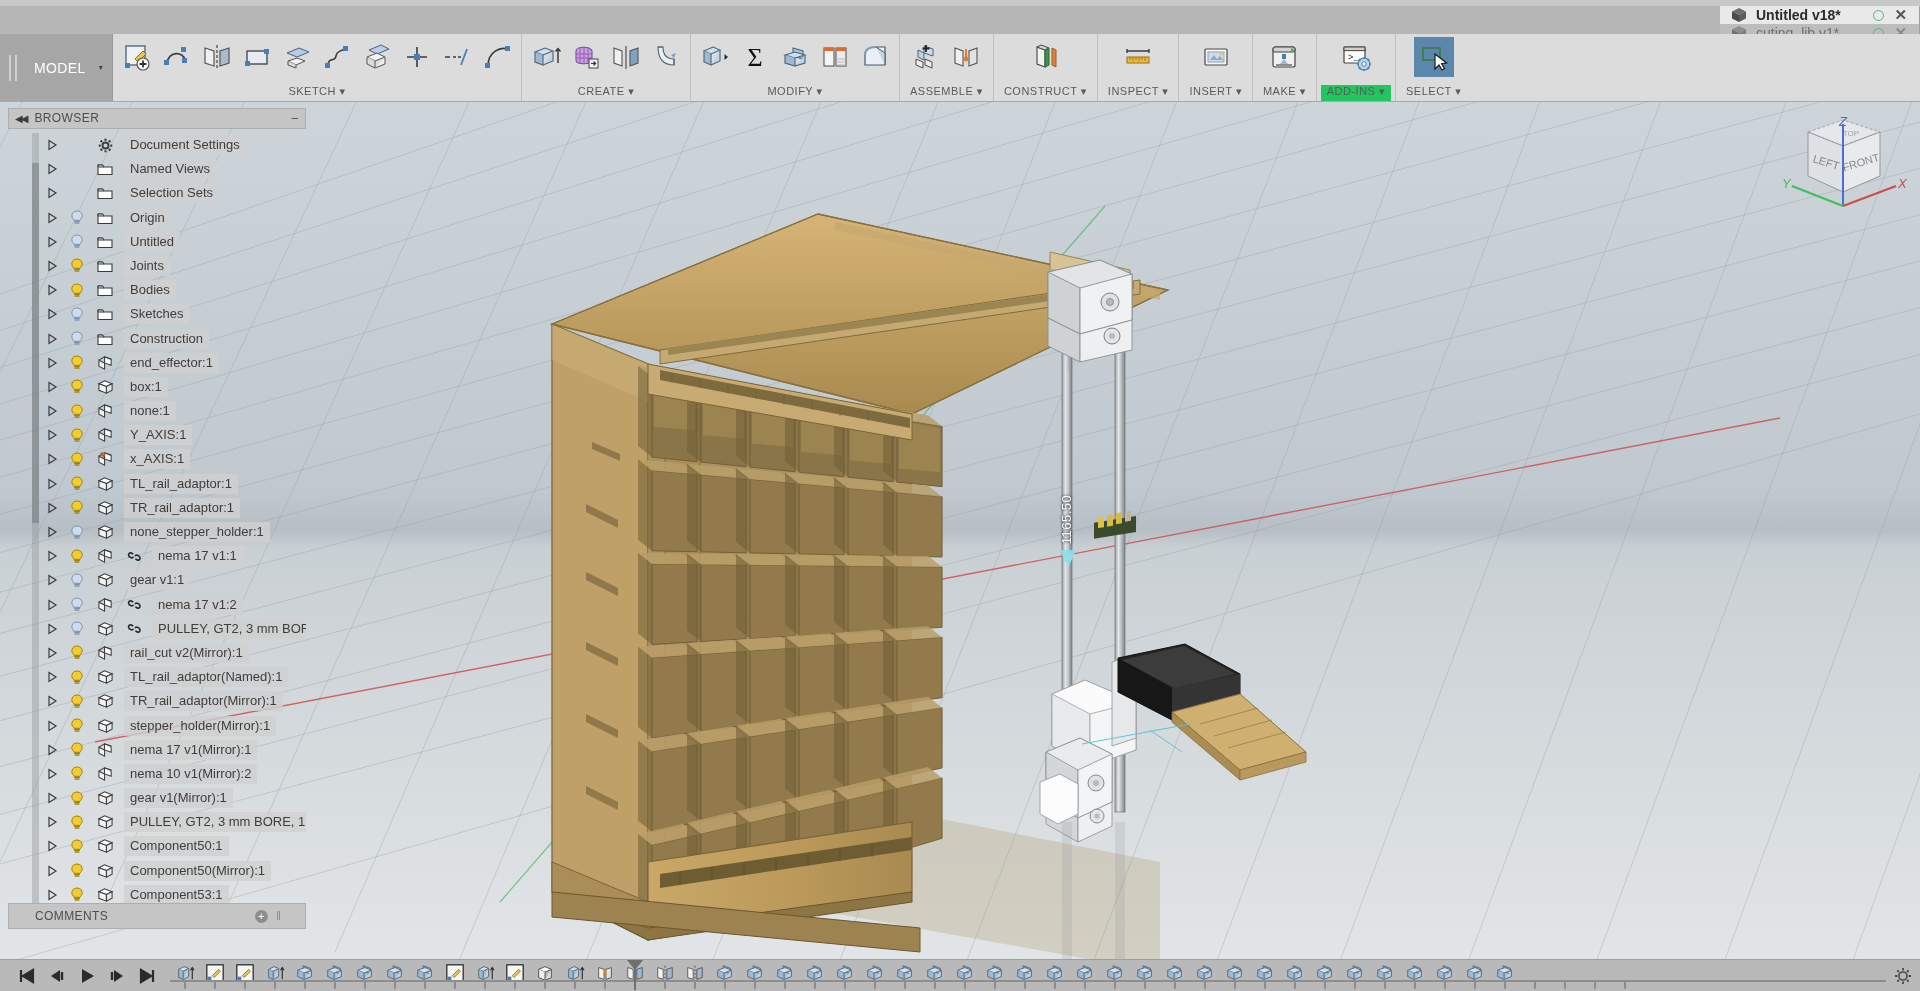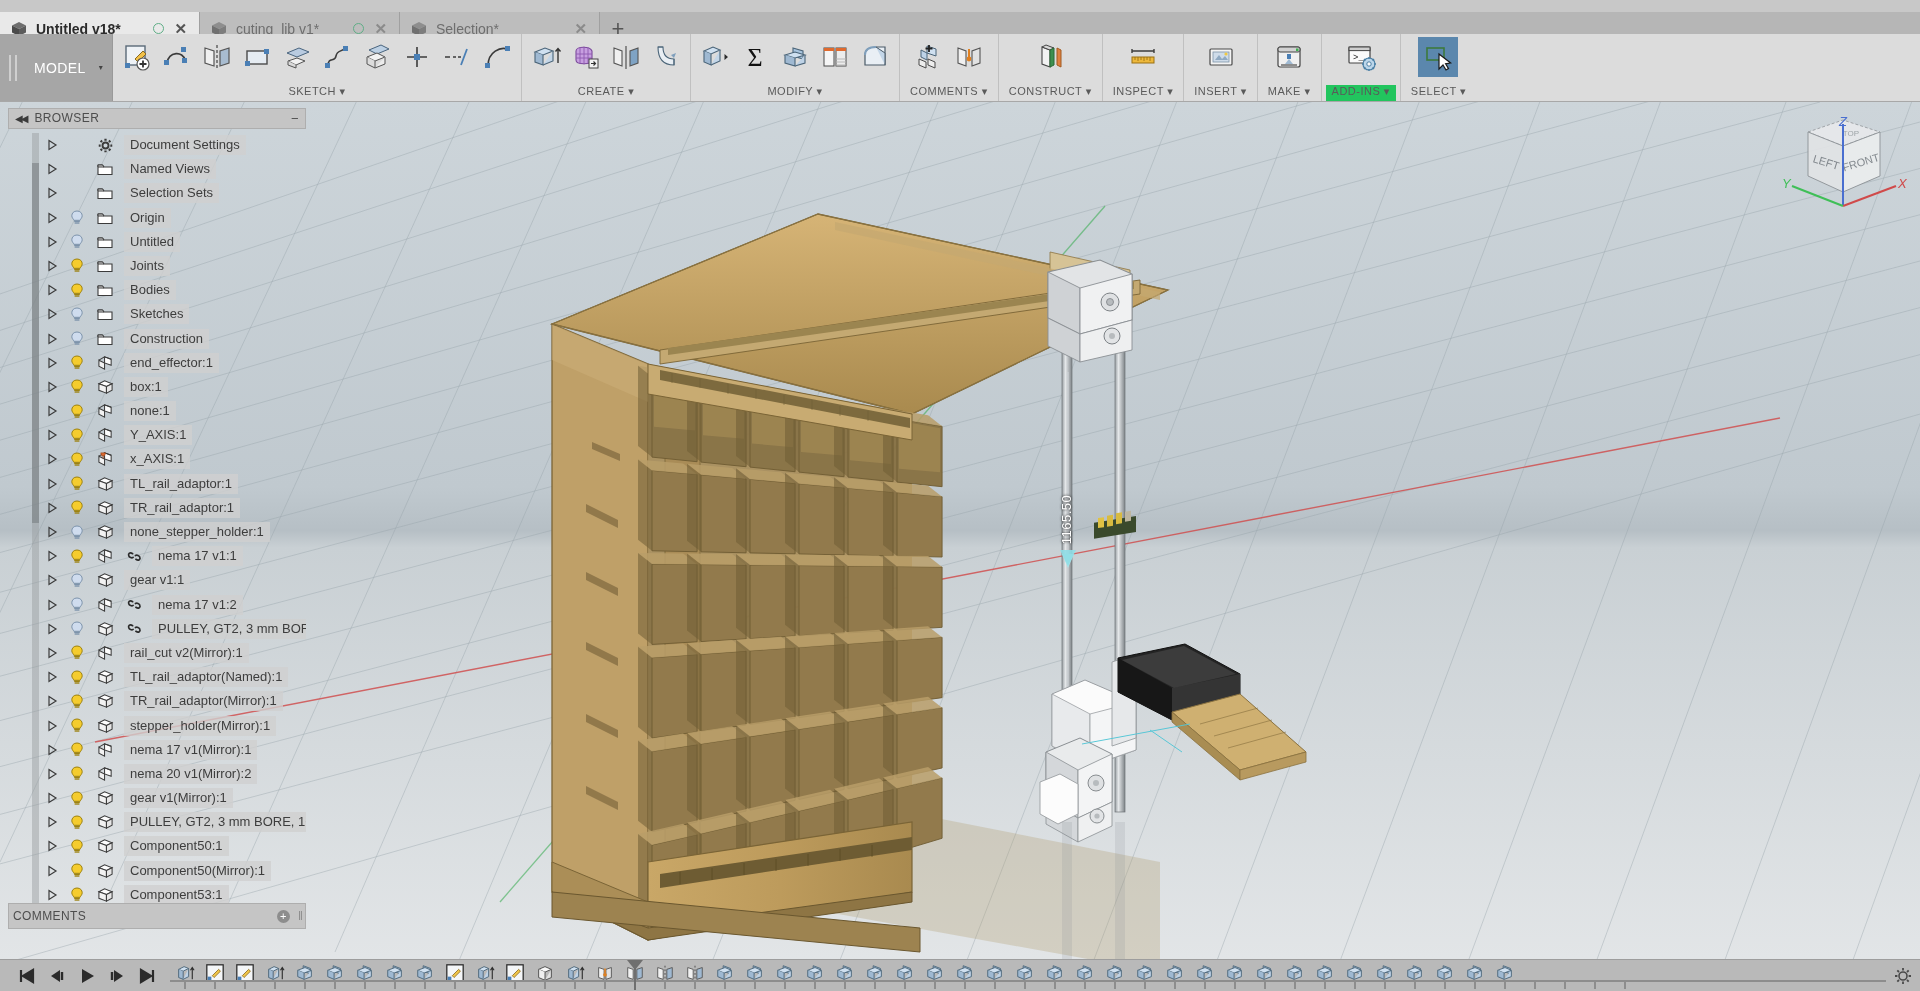"Untitled v18*" .tabbar { flex-direction: none -> column; top: 12px -> 6px }
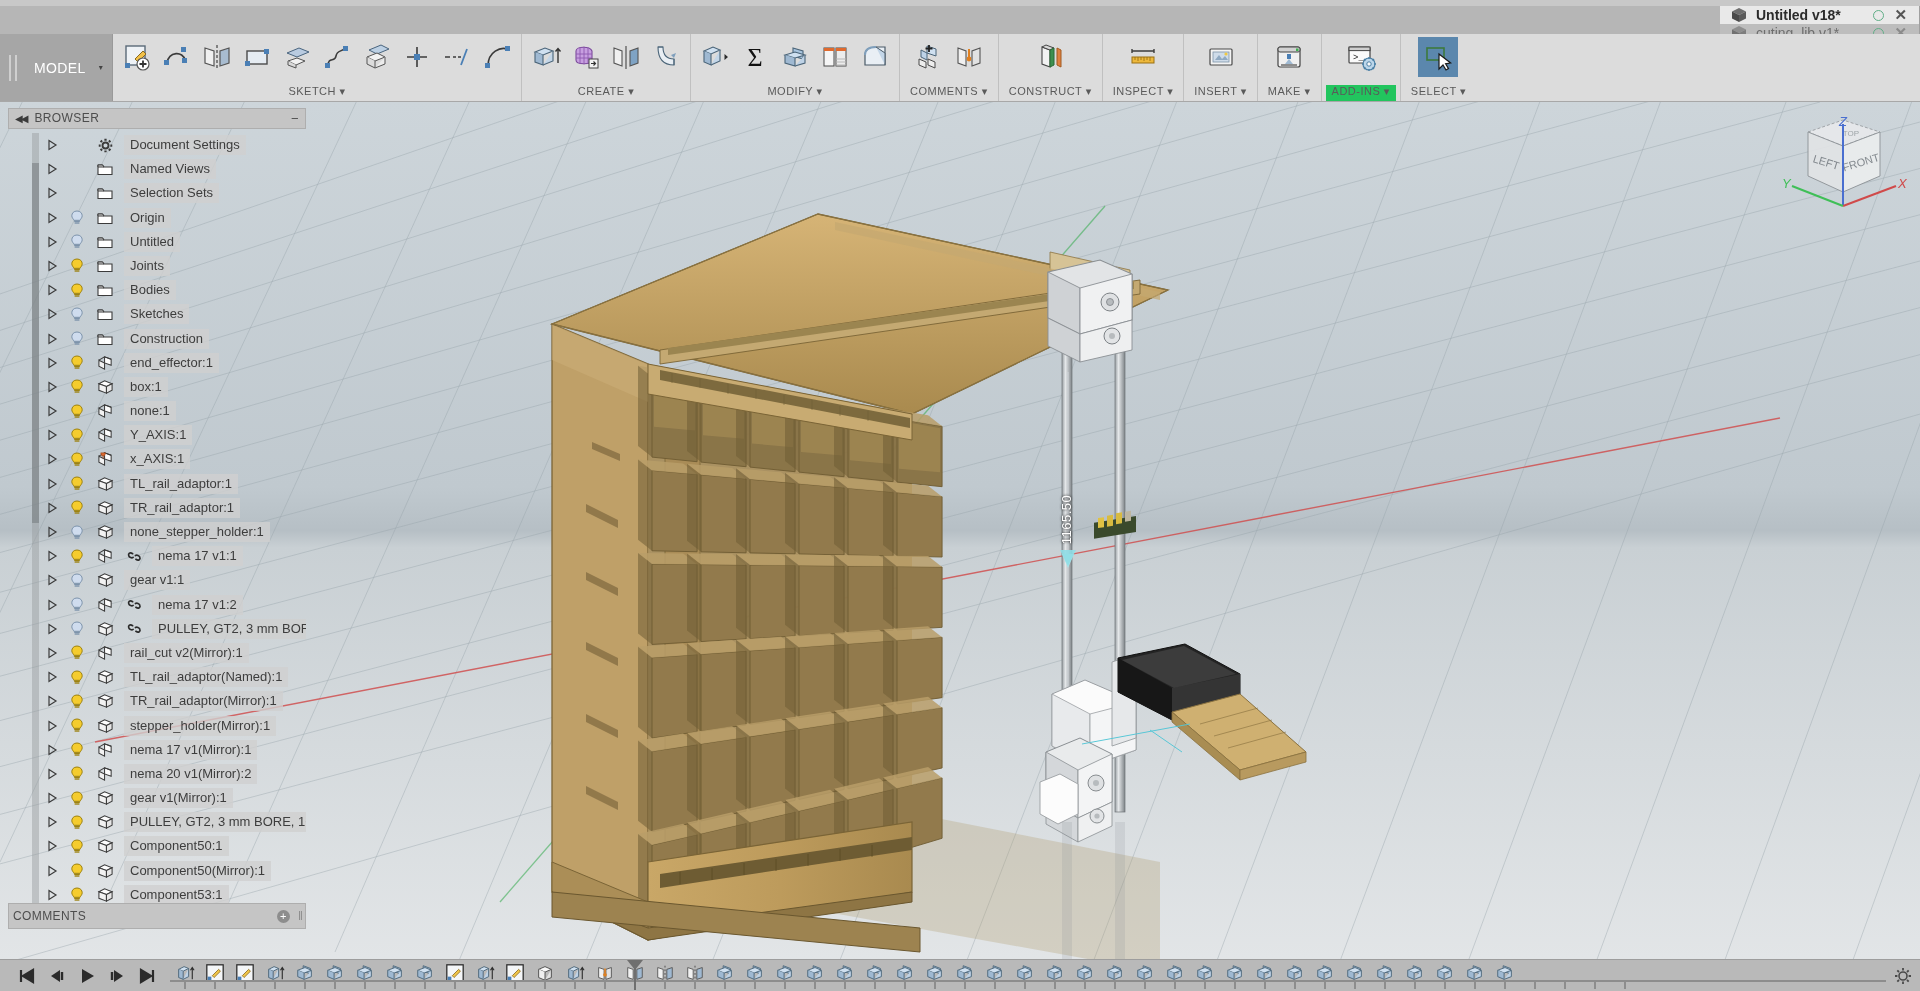"COMMENTS ▾" div.plabel { text: COMMENTS -> ASSEMBLE }
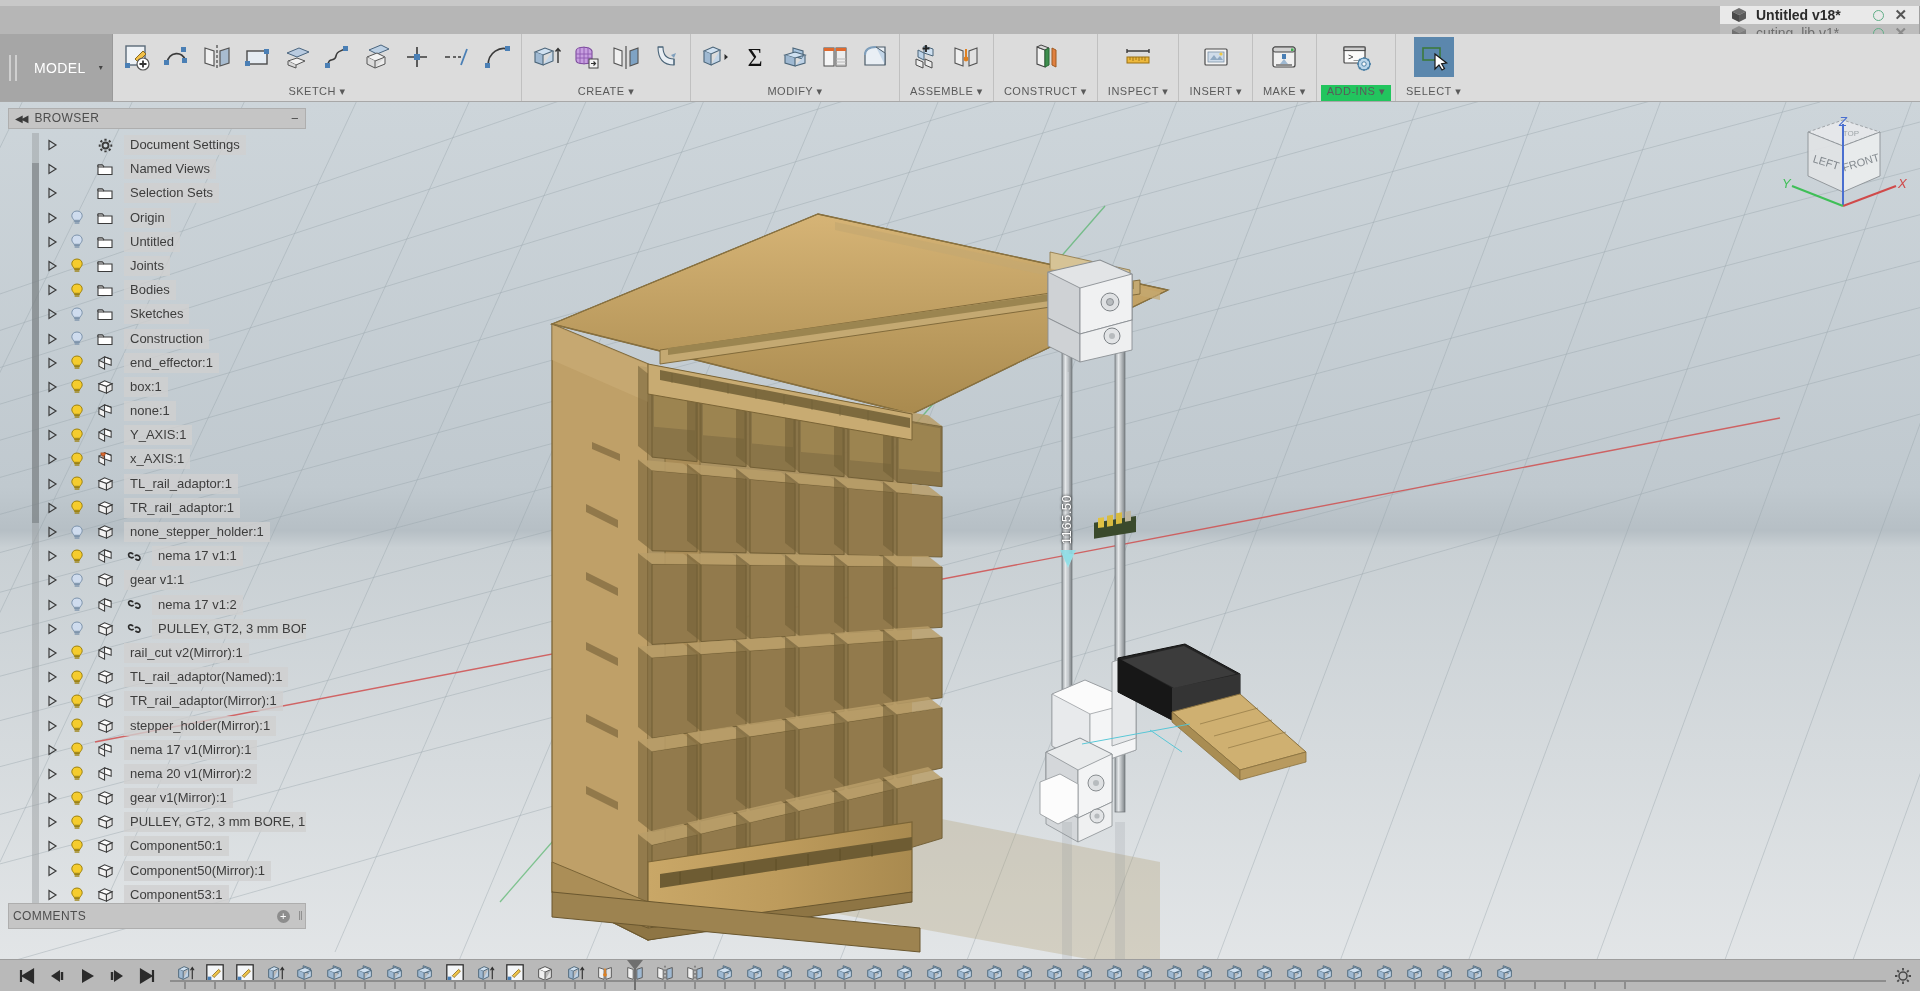"nema 20 v1(Mirror):2" span.lbl { text: 20 -> 10 }
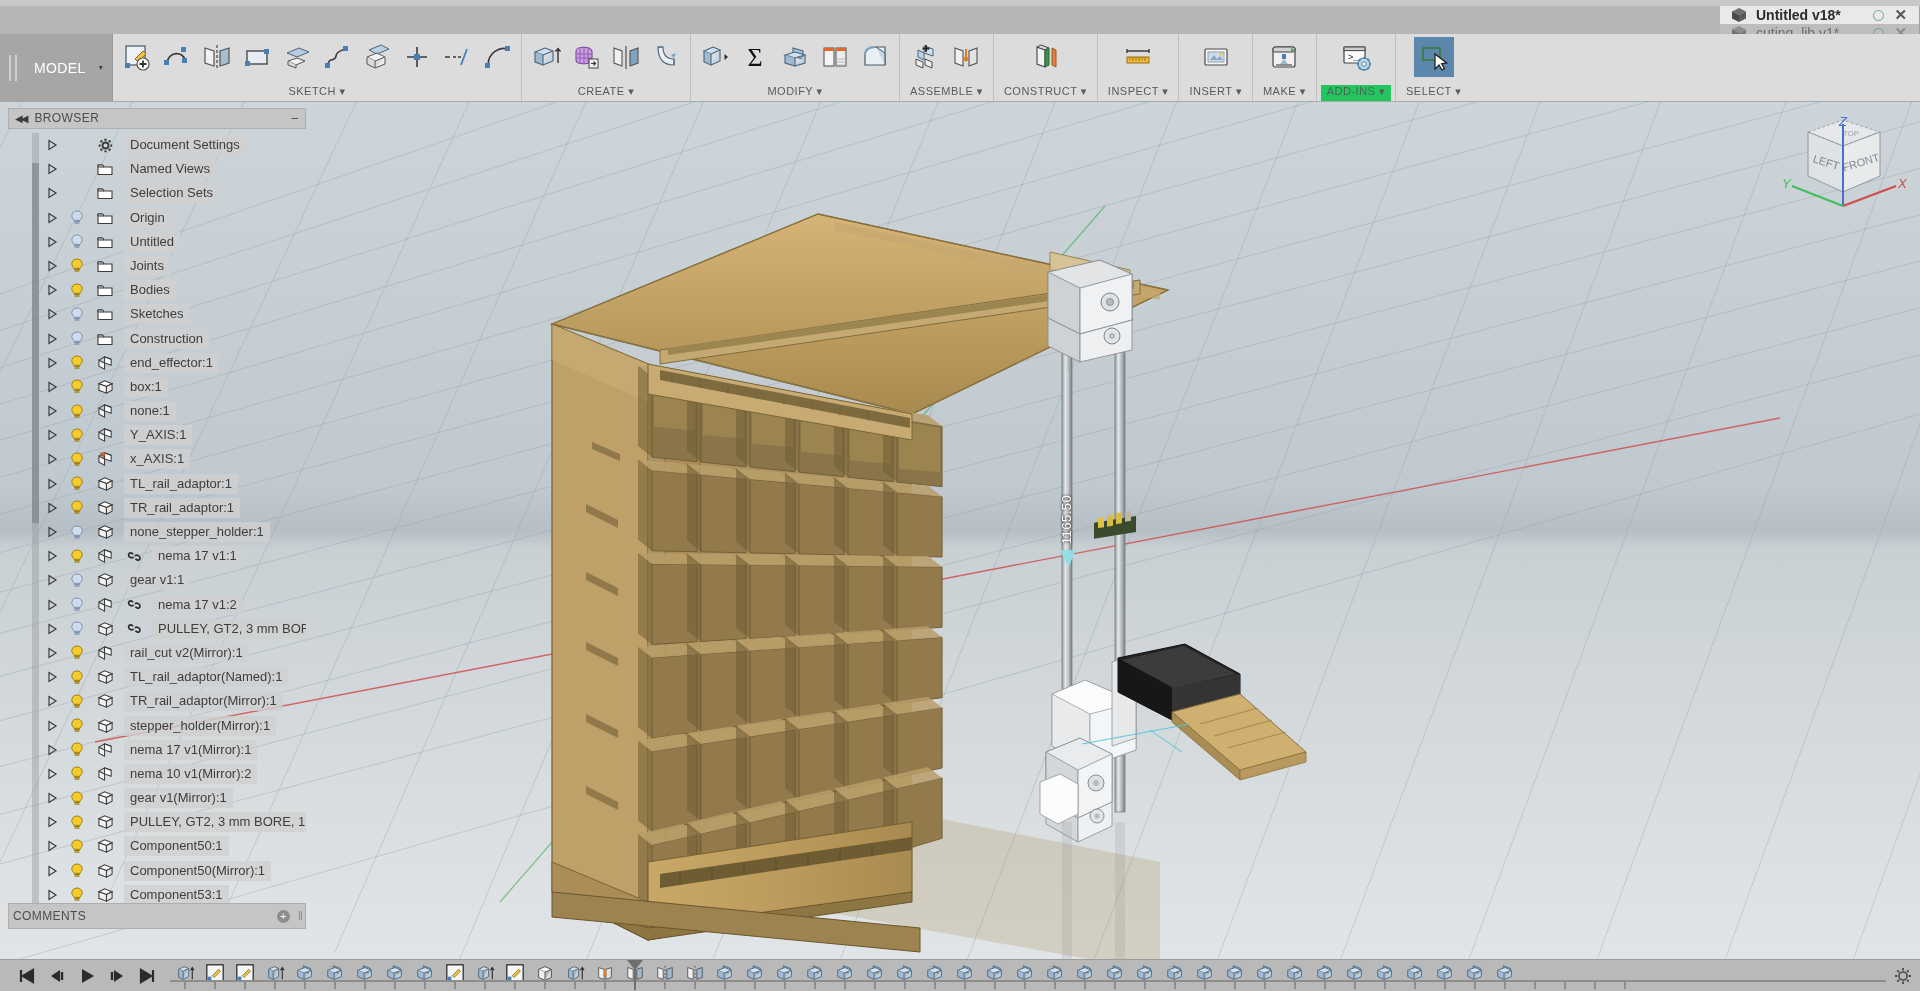"COMMENTS" .comments { padding: 0 4px -> 0 26px }
